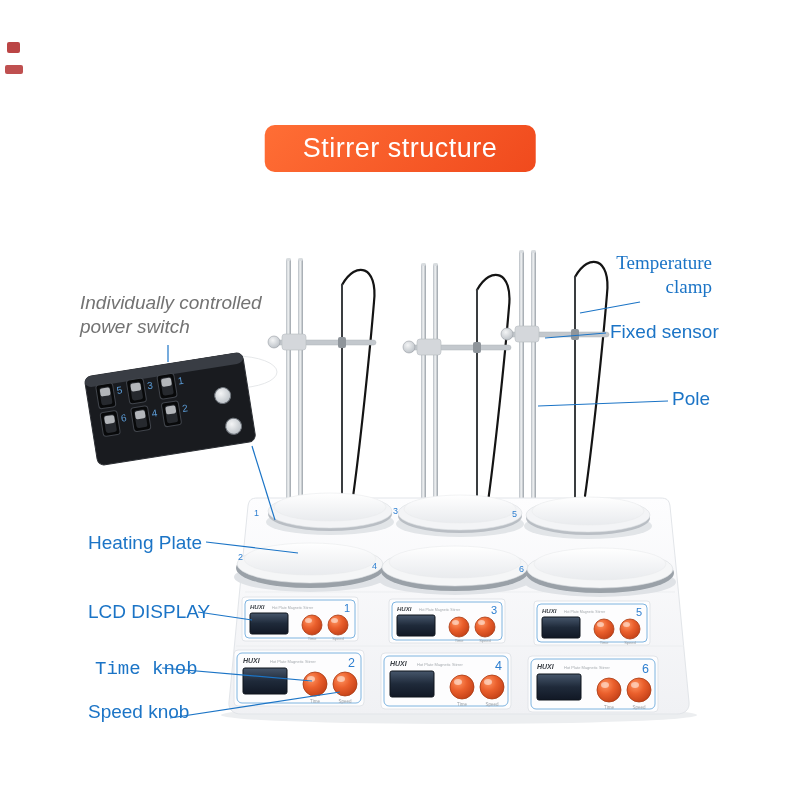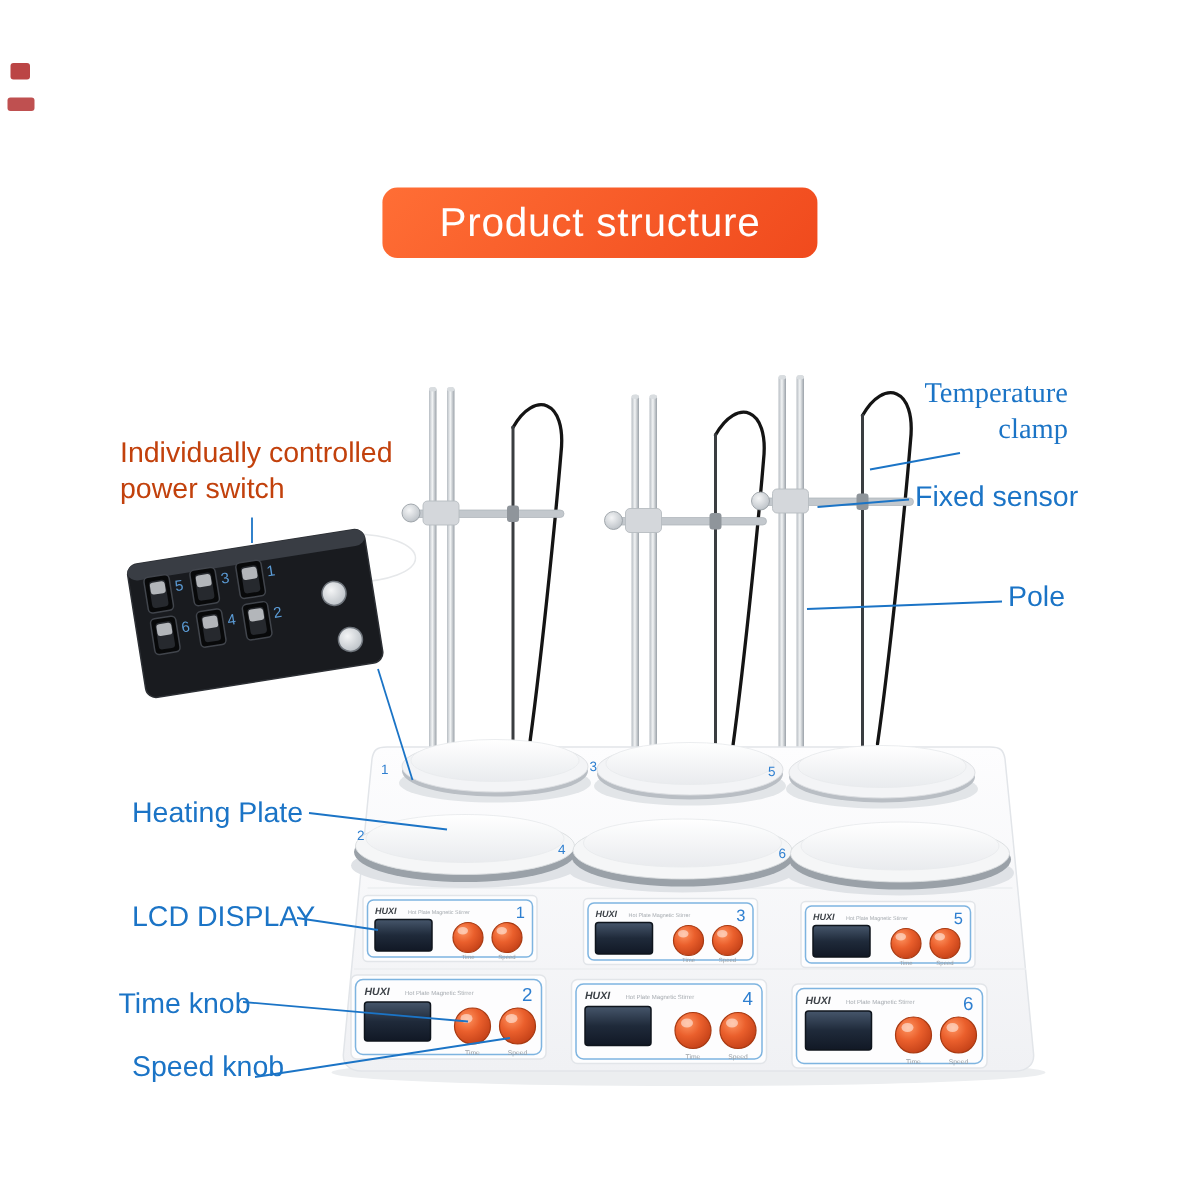"Product structure" div.banner { text: Product -> Stirrer }
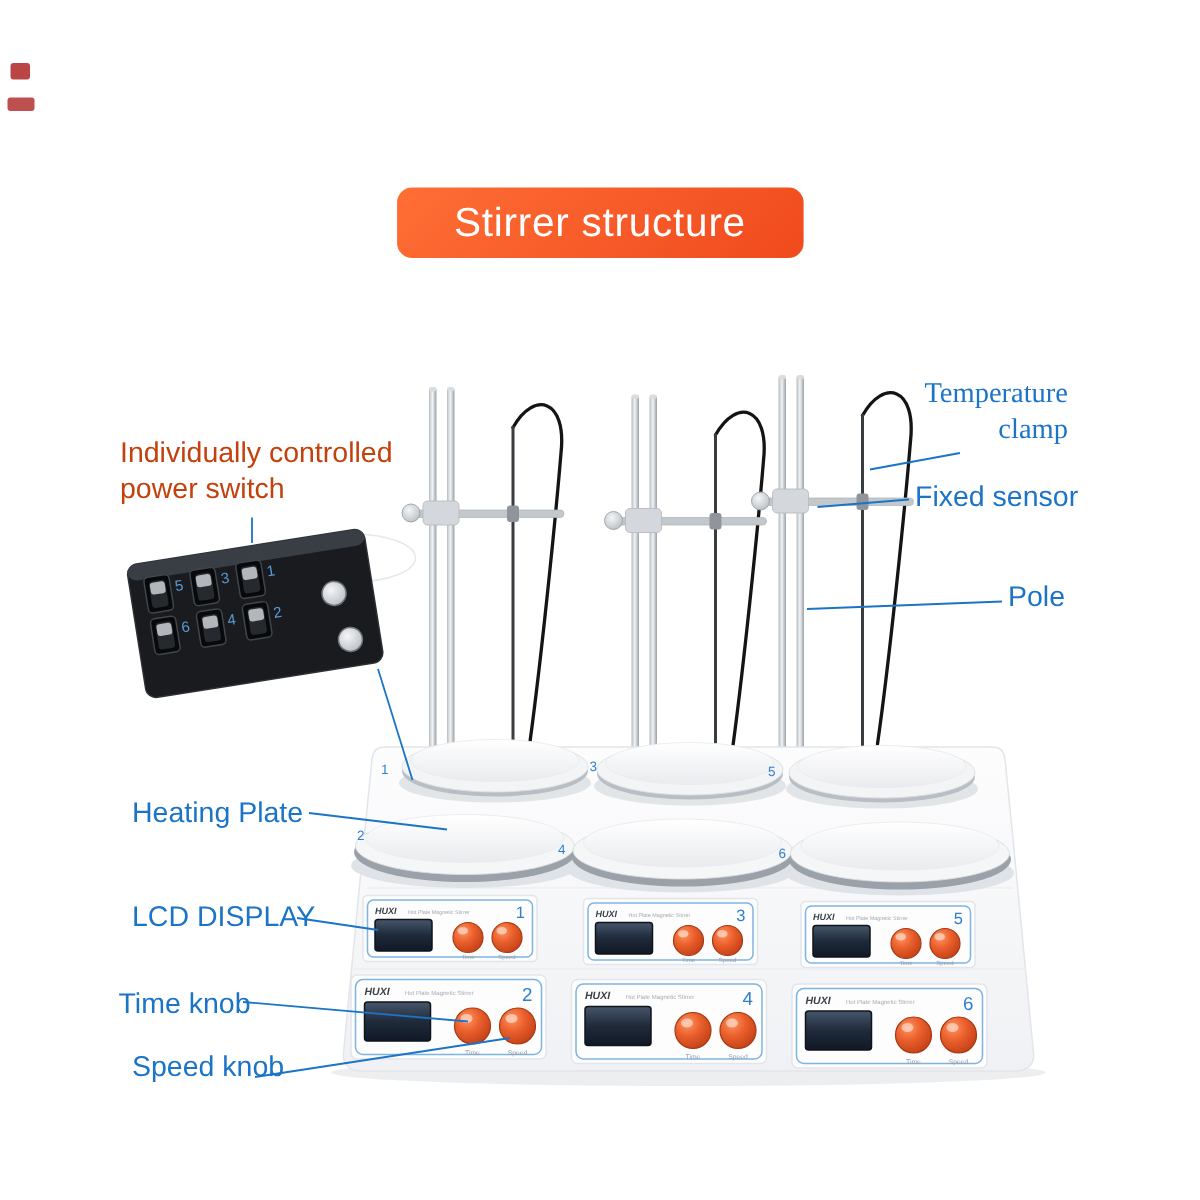"Individually controlled power switch" .callout.navy { color: #c2410c -> #737373; font-style: none -> italic }
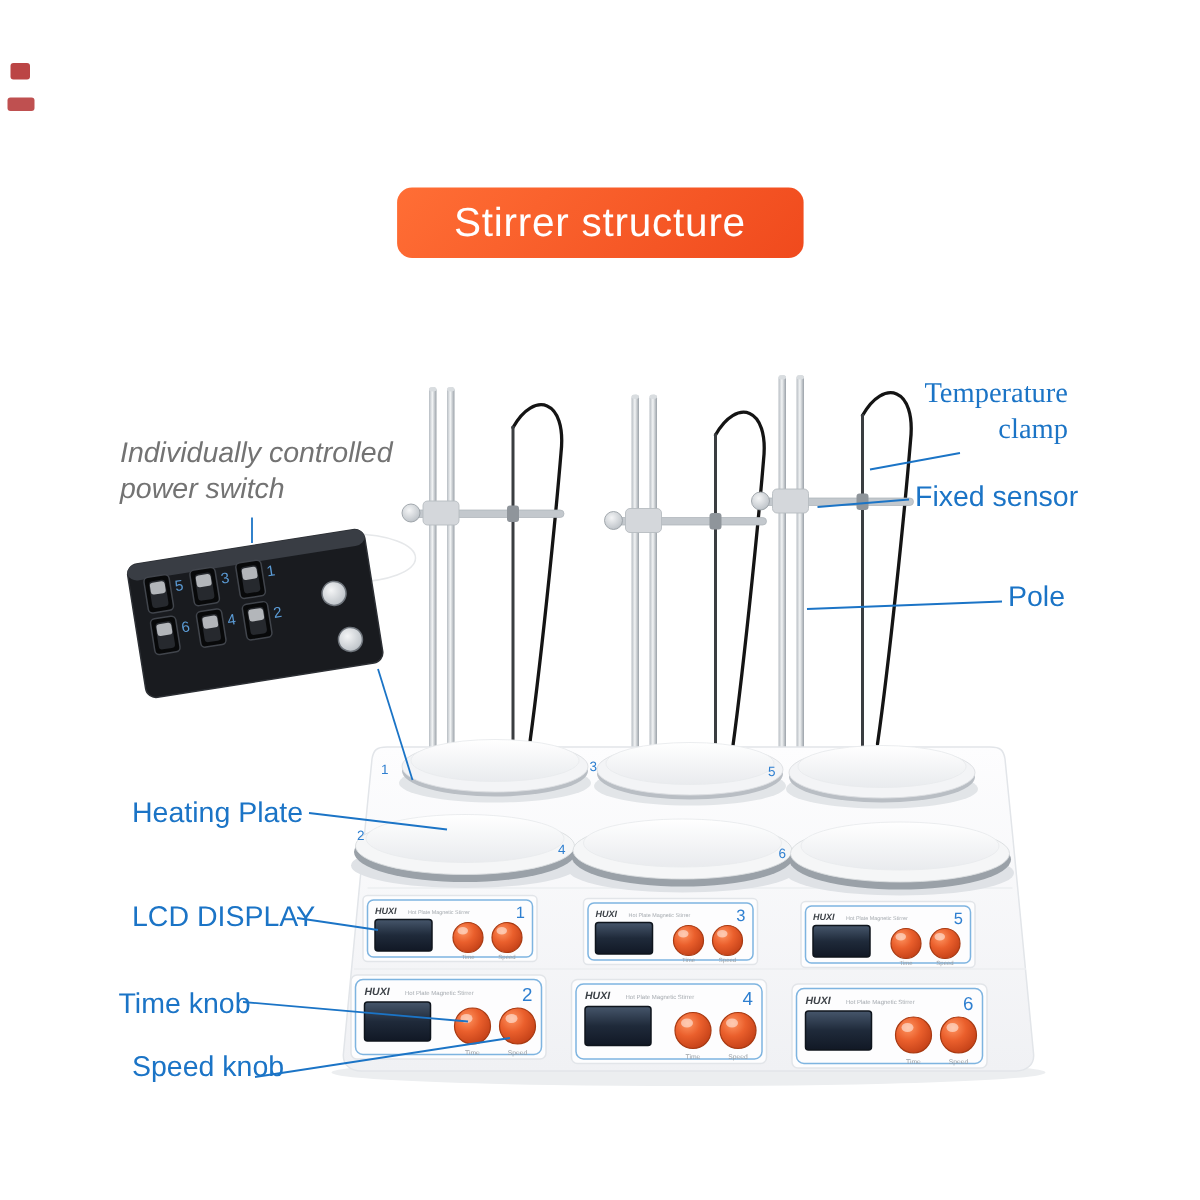"Time knob" #lbl-time { font-family: none -> Liberation Mono, monospace; left: 79px -> 95px }
